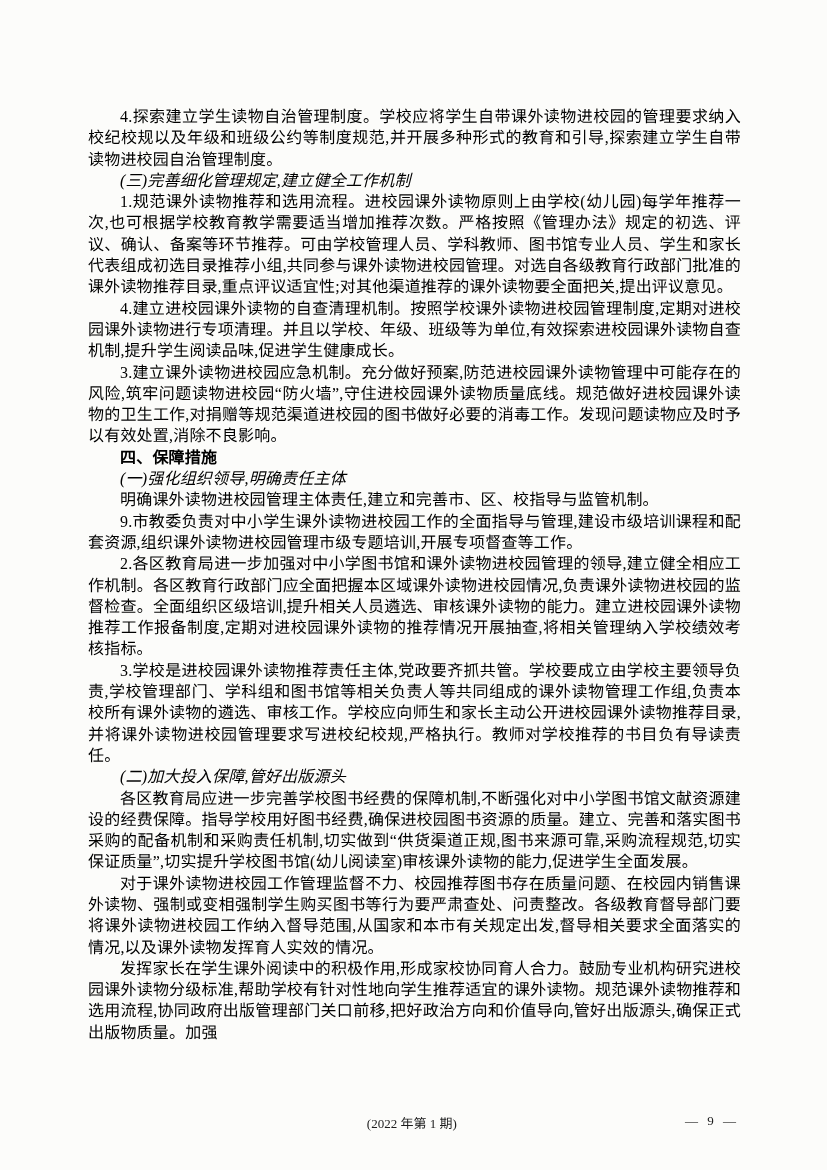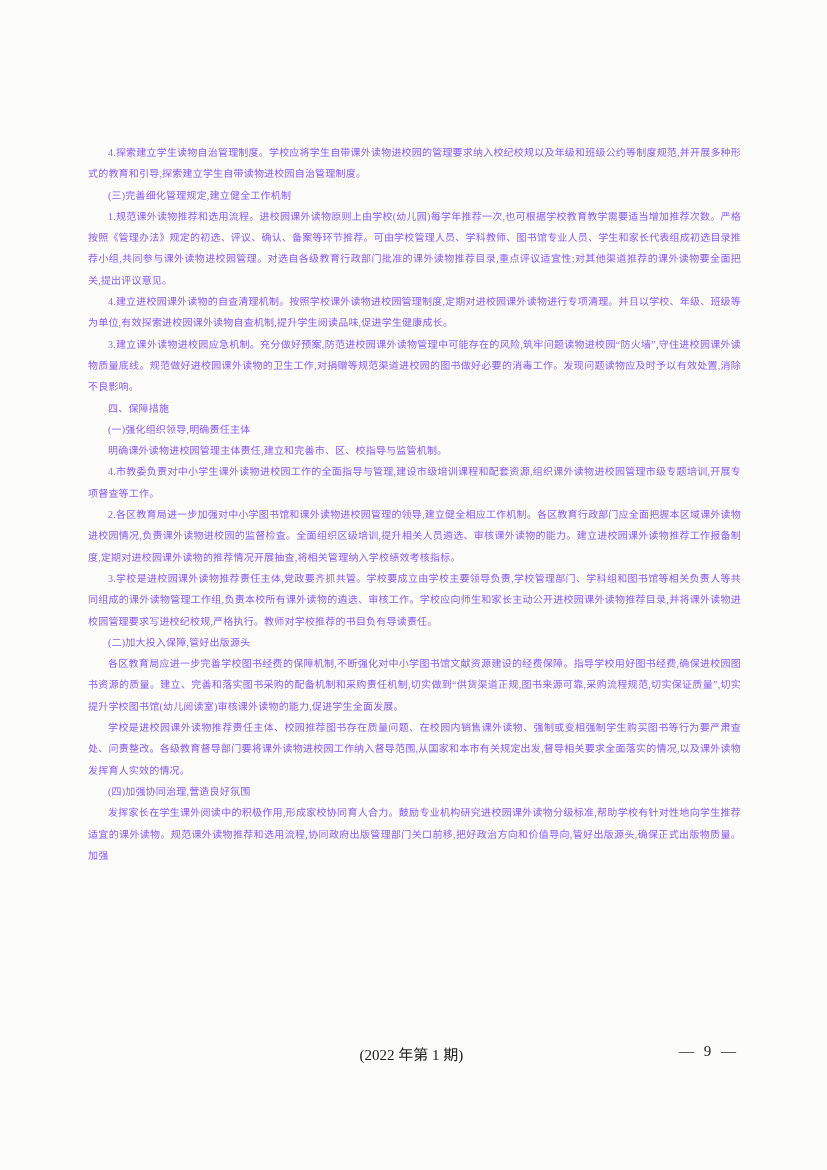"4.探索建立学生读物自治管理制度。学校应将学生自带课外读物进校园的管理要求纳入校" .content { color: #8b5cf6 -> #000000; font-size: 10px -> 16px; margin-top: 36px -> none }
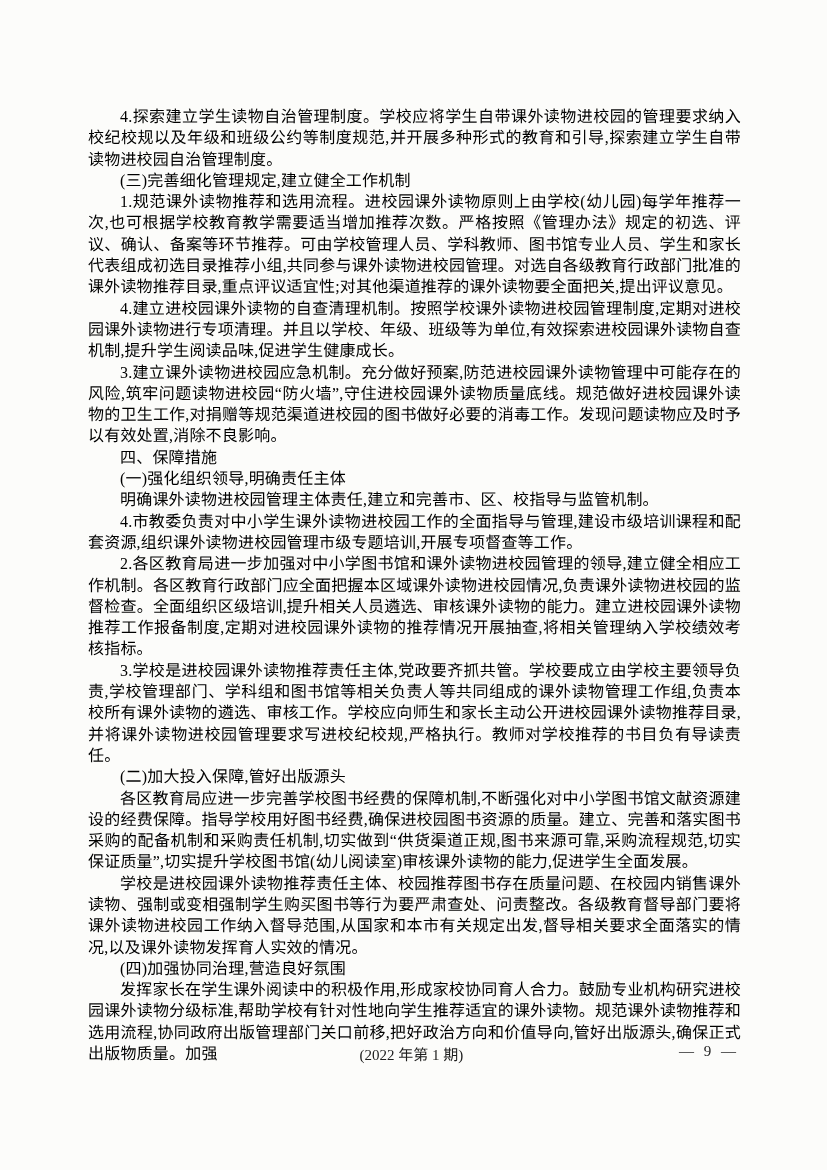"(三)完善细化管理规定,建立健全工作机制" .sub-heading { font-style: none -> italic }
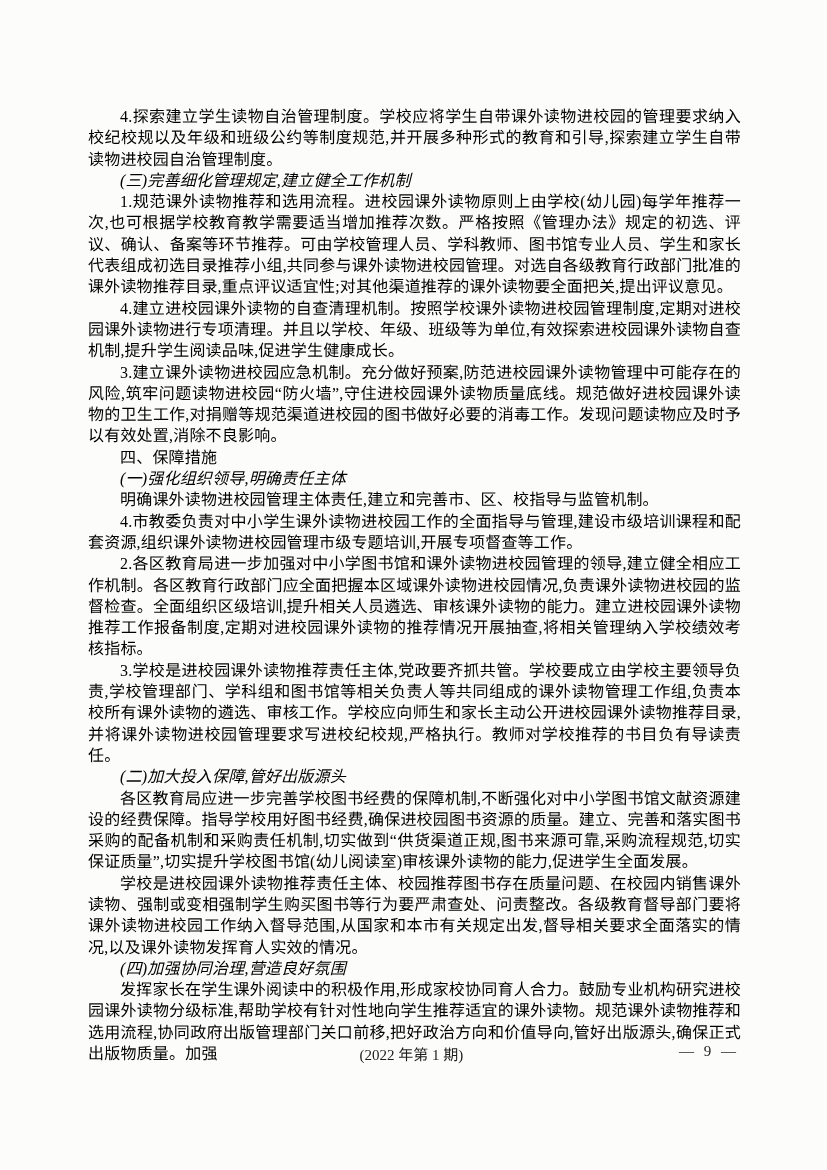"四、保障措施" .heading { font-weight: normal -> bold }
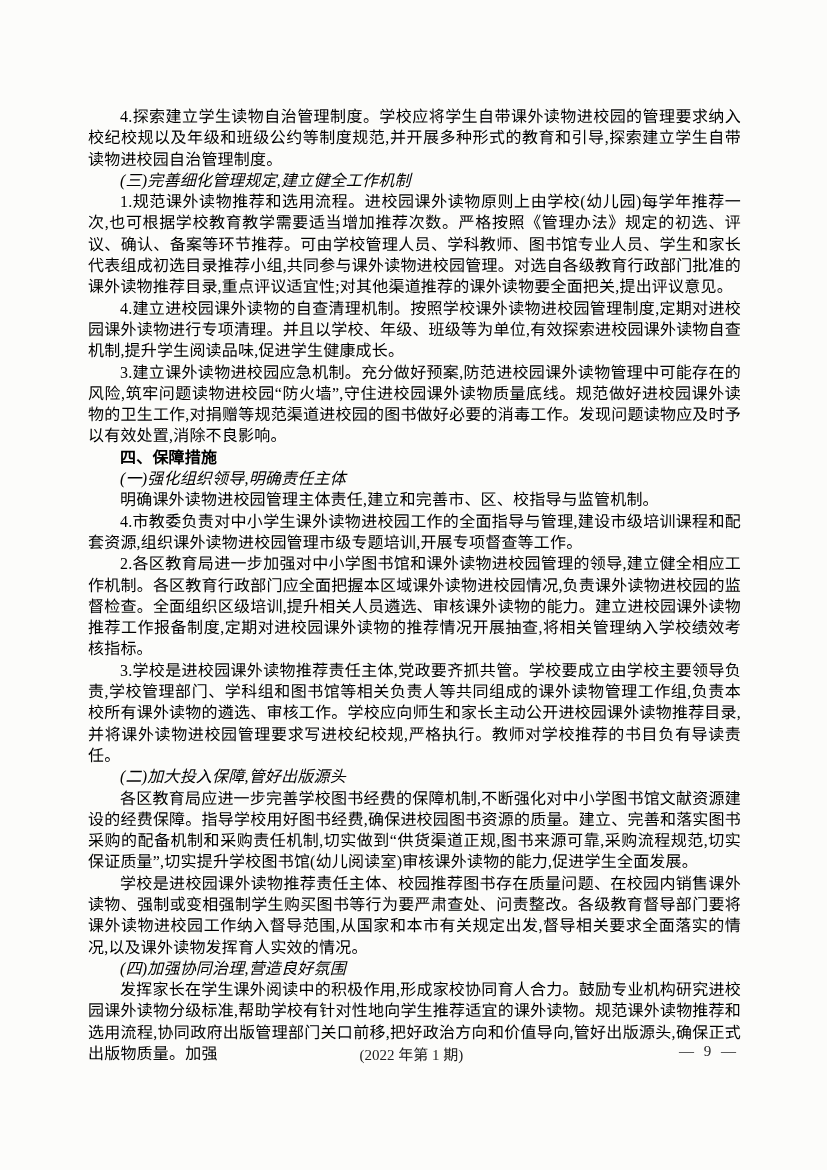"4.市教委负责对中小学生课外读物进校园工作的全面指导与管理,建设市级培训课程和配" p.para { text: 4 -> 9 }
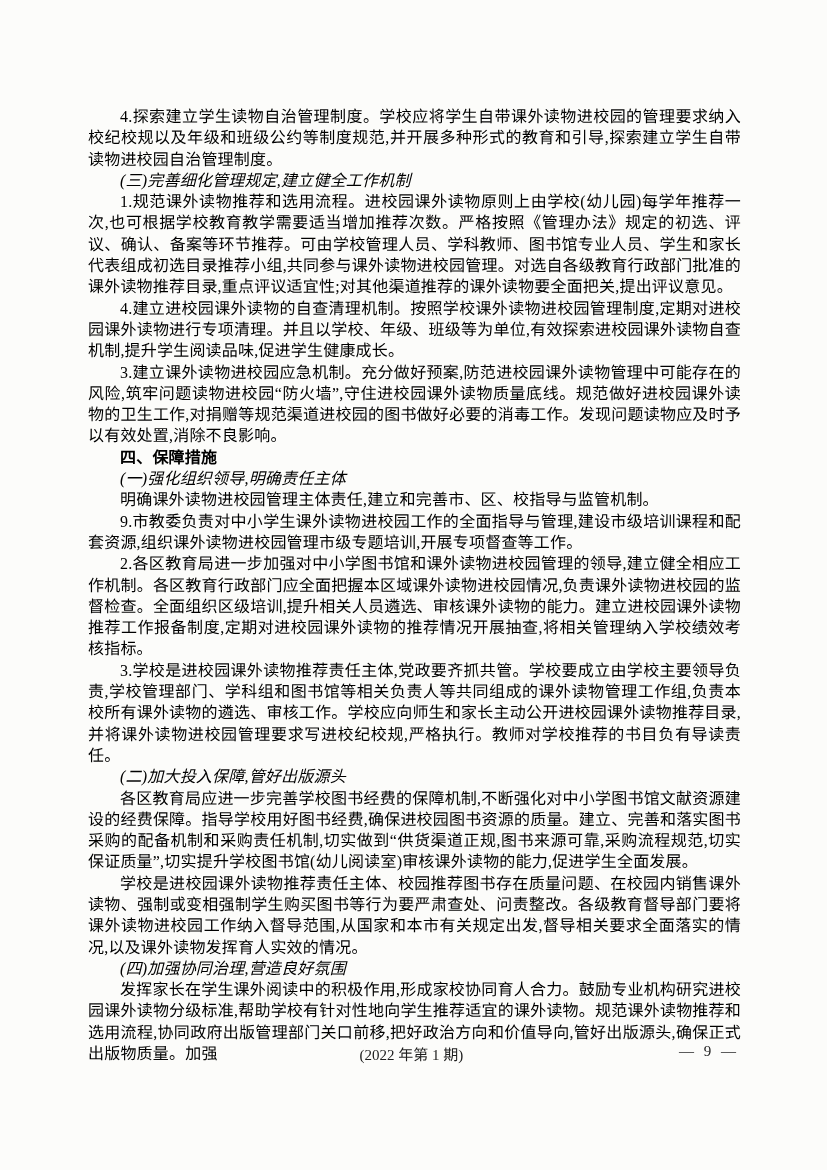"学校是进校园课外读物推荐责任主体、校园推荐图书存在质量问题、在校园内销售课外读物" p.para { text: 学校是进校园课外读物推荐责任主体 -> 对于课外读物进校园工作管理监督不力 }
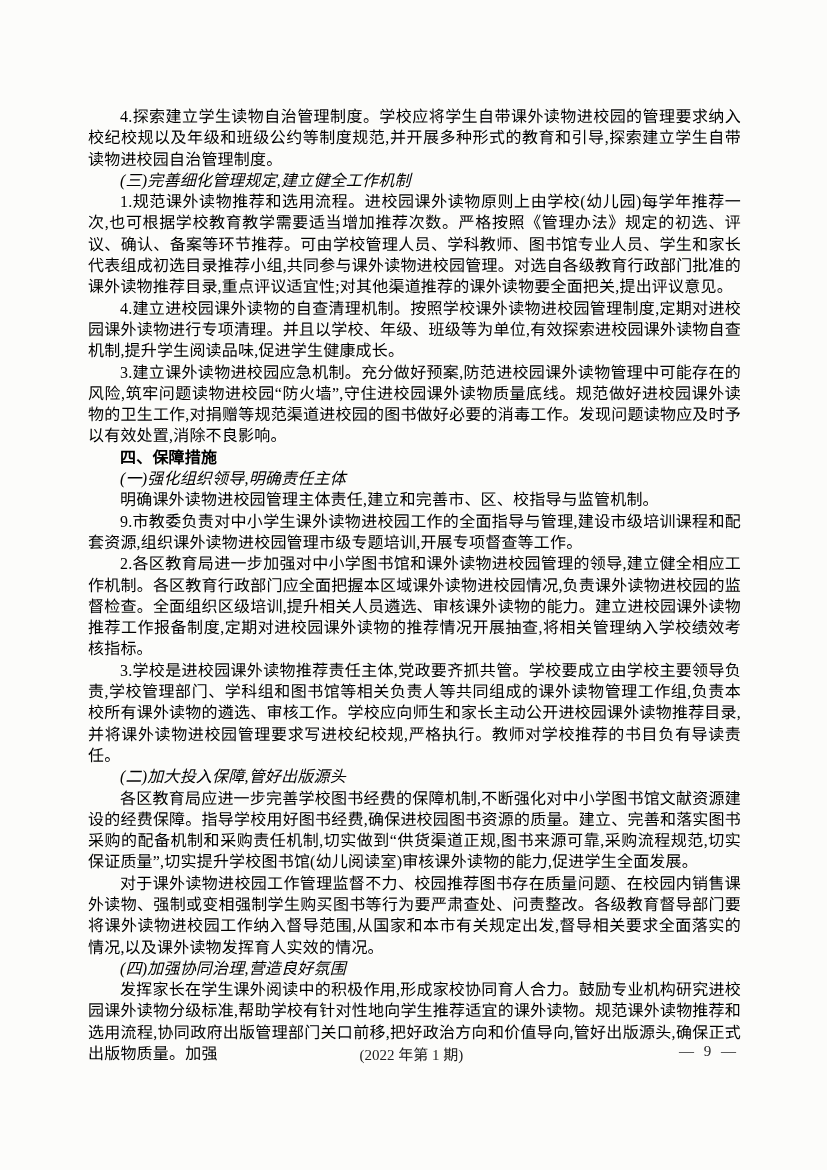"(四)加强协同治理,营造良好氛围" p.sub-heading { html: <p>(四)加强协同治理,营造良好氛围</p> -> none }
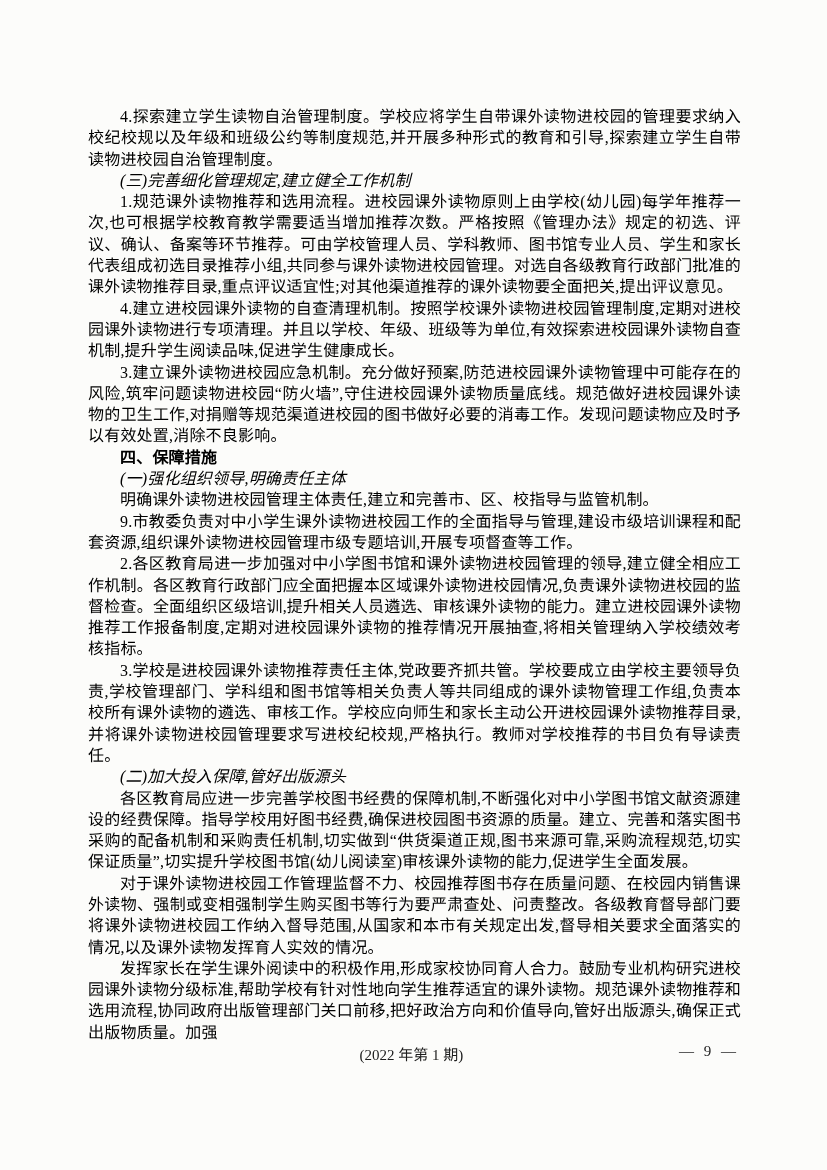"(2022 年第 1 期)" .page-footer { font-size: 15px -> 13px; top: 1043px -> 1113px }
